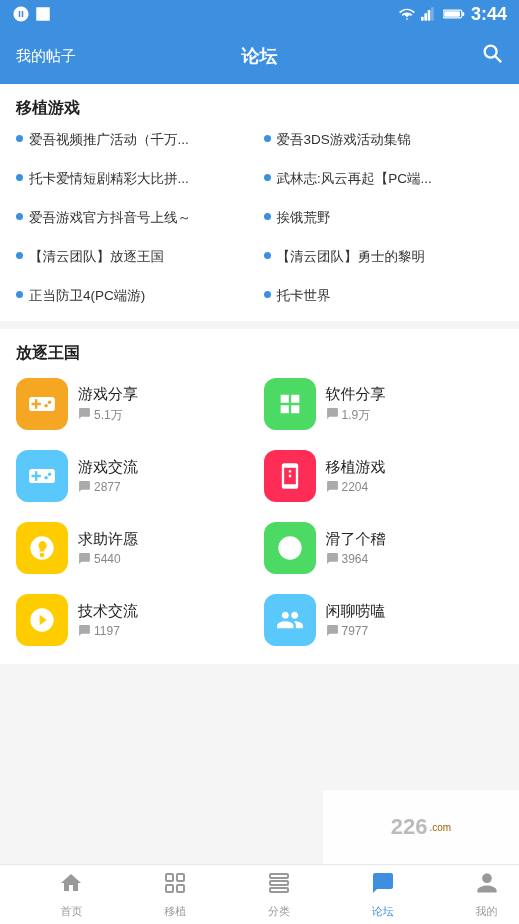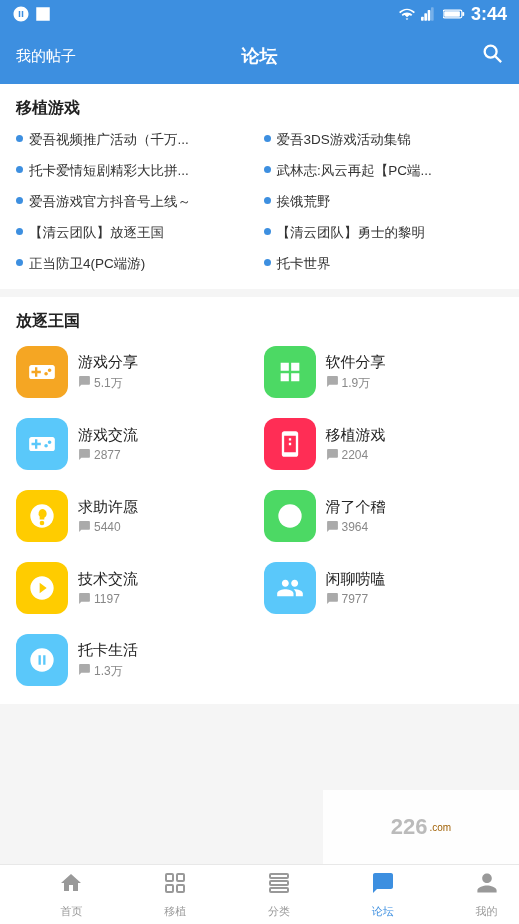"爱吾视频推广活动（千万..." .hot-grid { gap: 8px 8px -> 16px 8px }
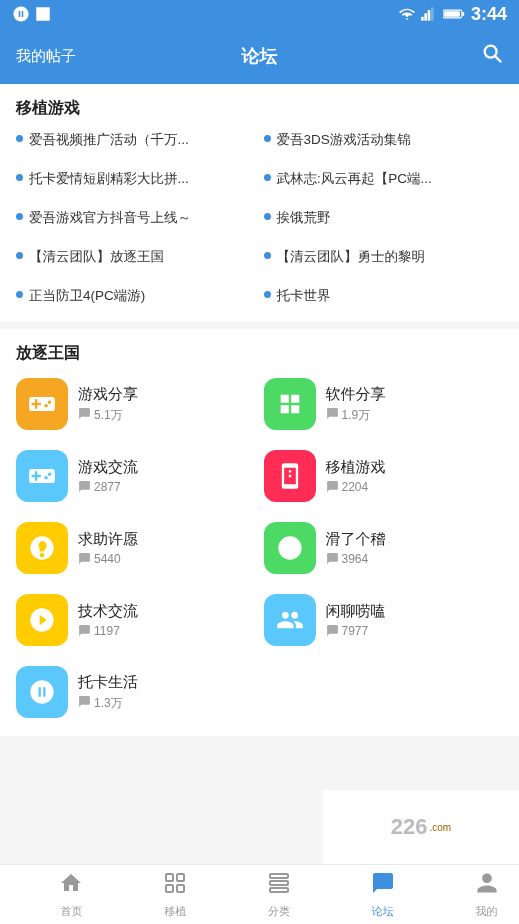"托卡生活" div.forum-item { html: <div> <div> <svg> <path></path> </svg> </div> <div> <span>托卡生活</span> <div> <svg> <path></path> </svg> <span>1.3万</span> </div> </div> </div> -> none }
